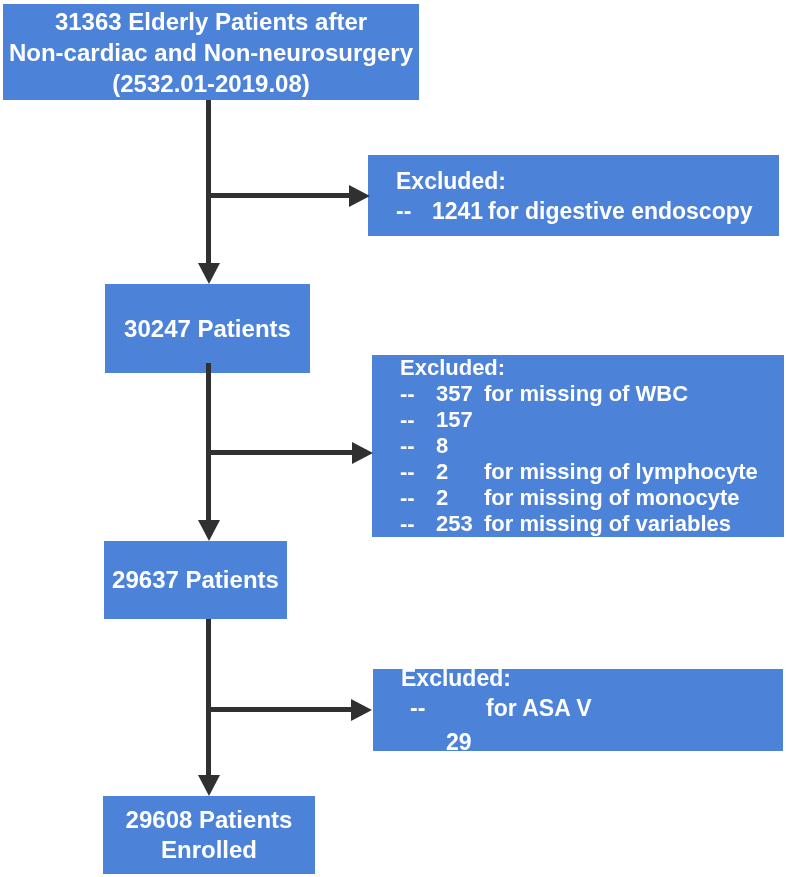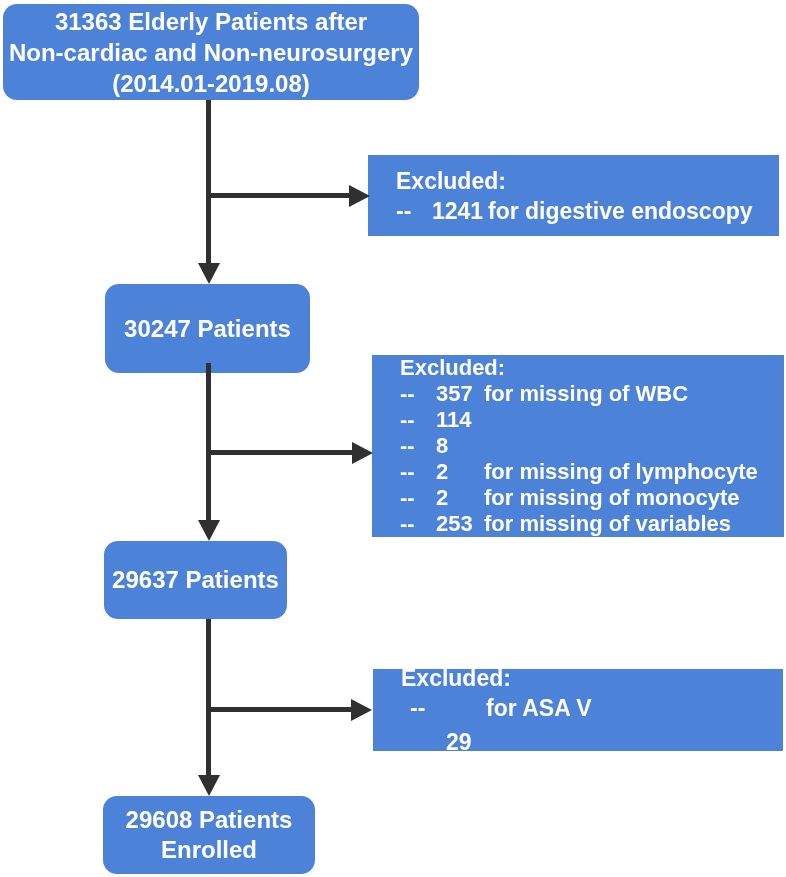"31363 Elderly Patients after" .box.center { border-radius: 14px -> none }
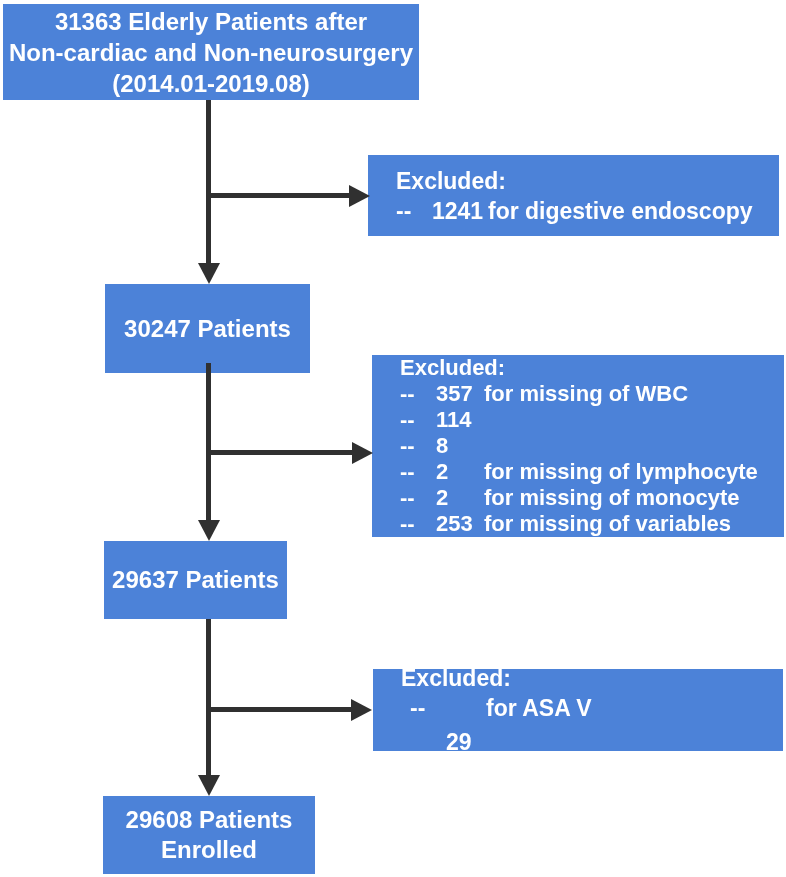"(2014.01-2019.08)" div { text: 2014.01-2019.08 -> 2532.01-2019.08 }
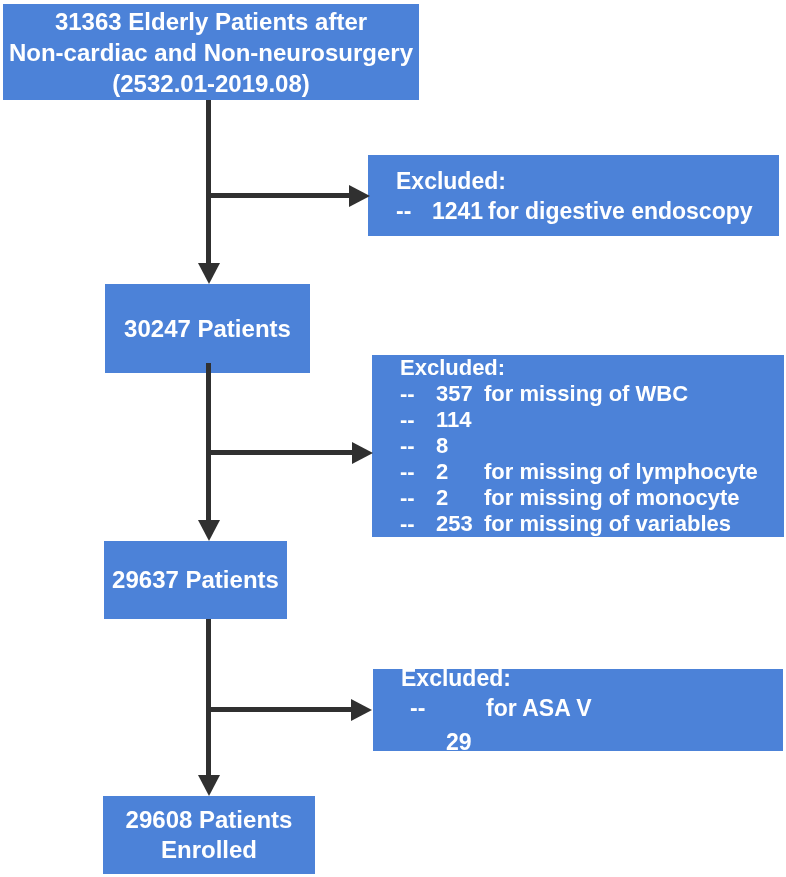"114" span.ex-num { text: 114 -> 157 }
